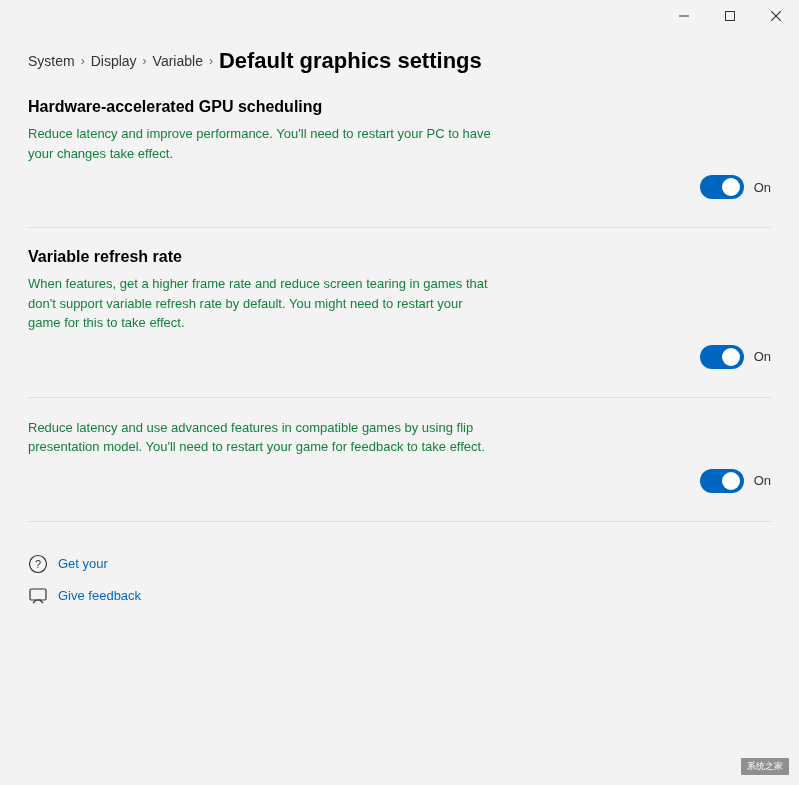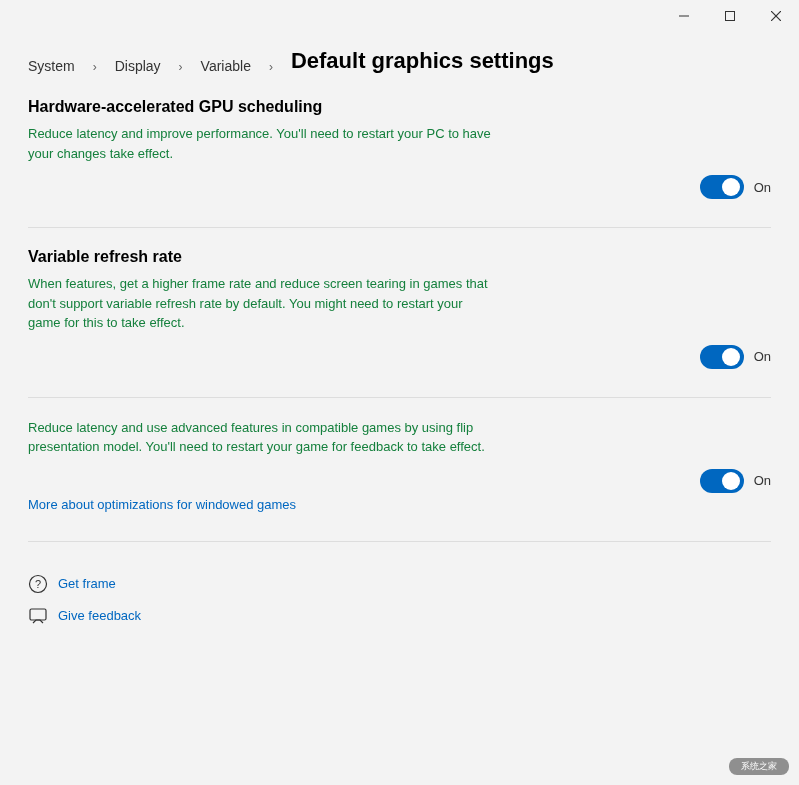"System" .breadcrumb { align-items: flex-end -> center; gap: 18px -> 6px }
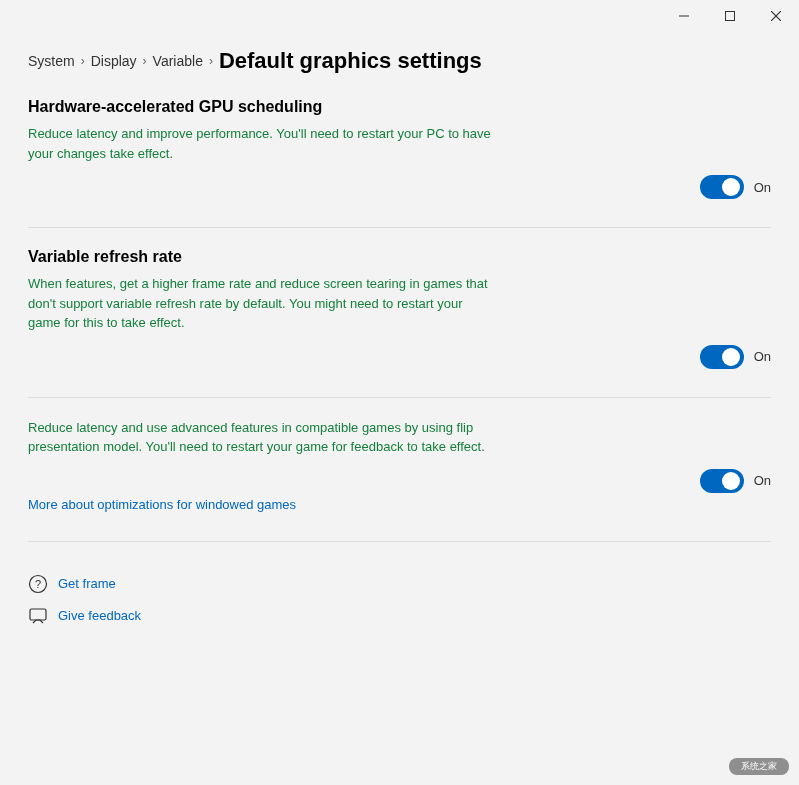"More about optimizations for windowed" a.link { html: <a>More about optimizations for windowed games</a> -> none }
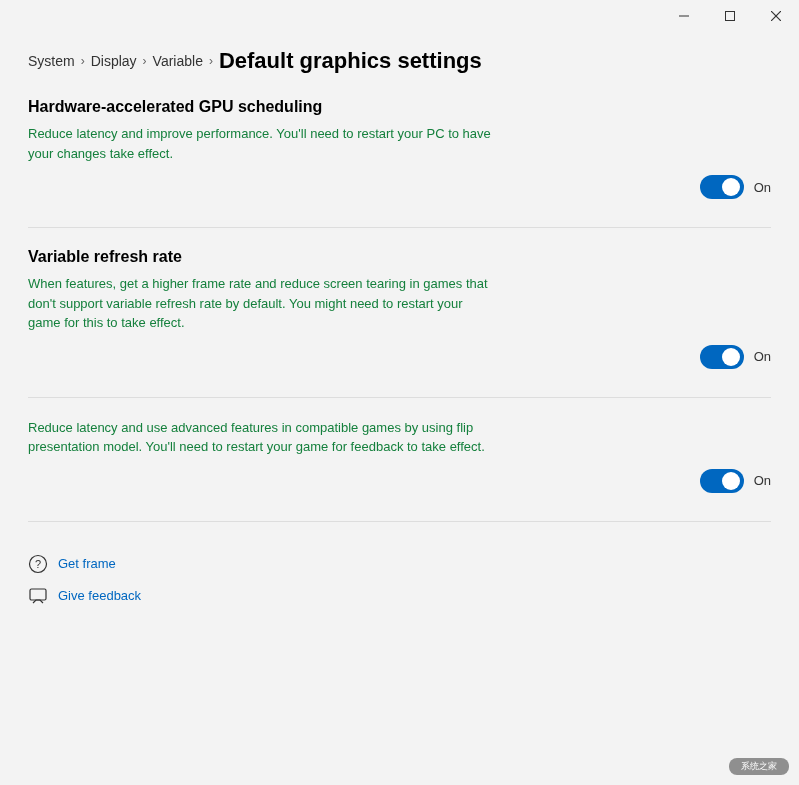"Get frame" a.footer-link { text: frame -> your }
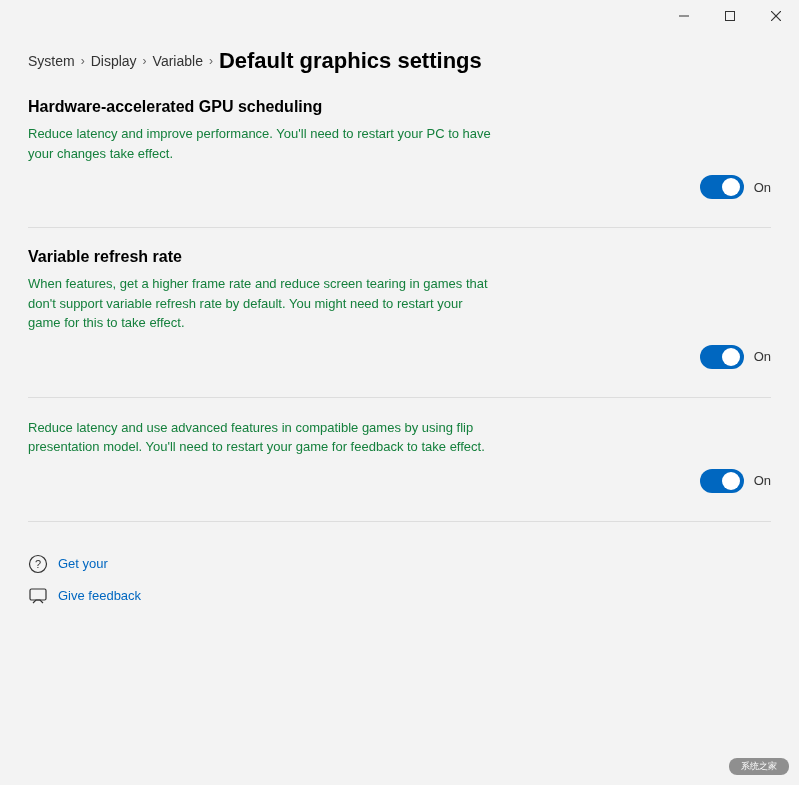"系统之家" .watermark { border-radius: 8px -> 1px; padding: 2px 12px -> 2px 6px }
